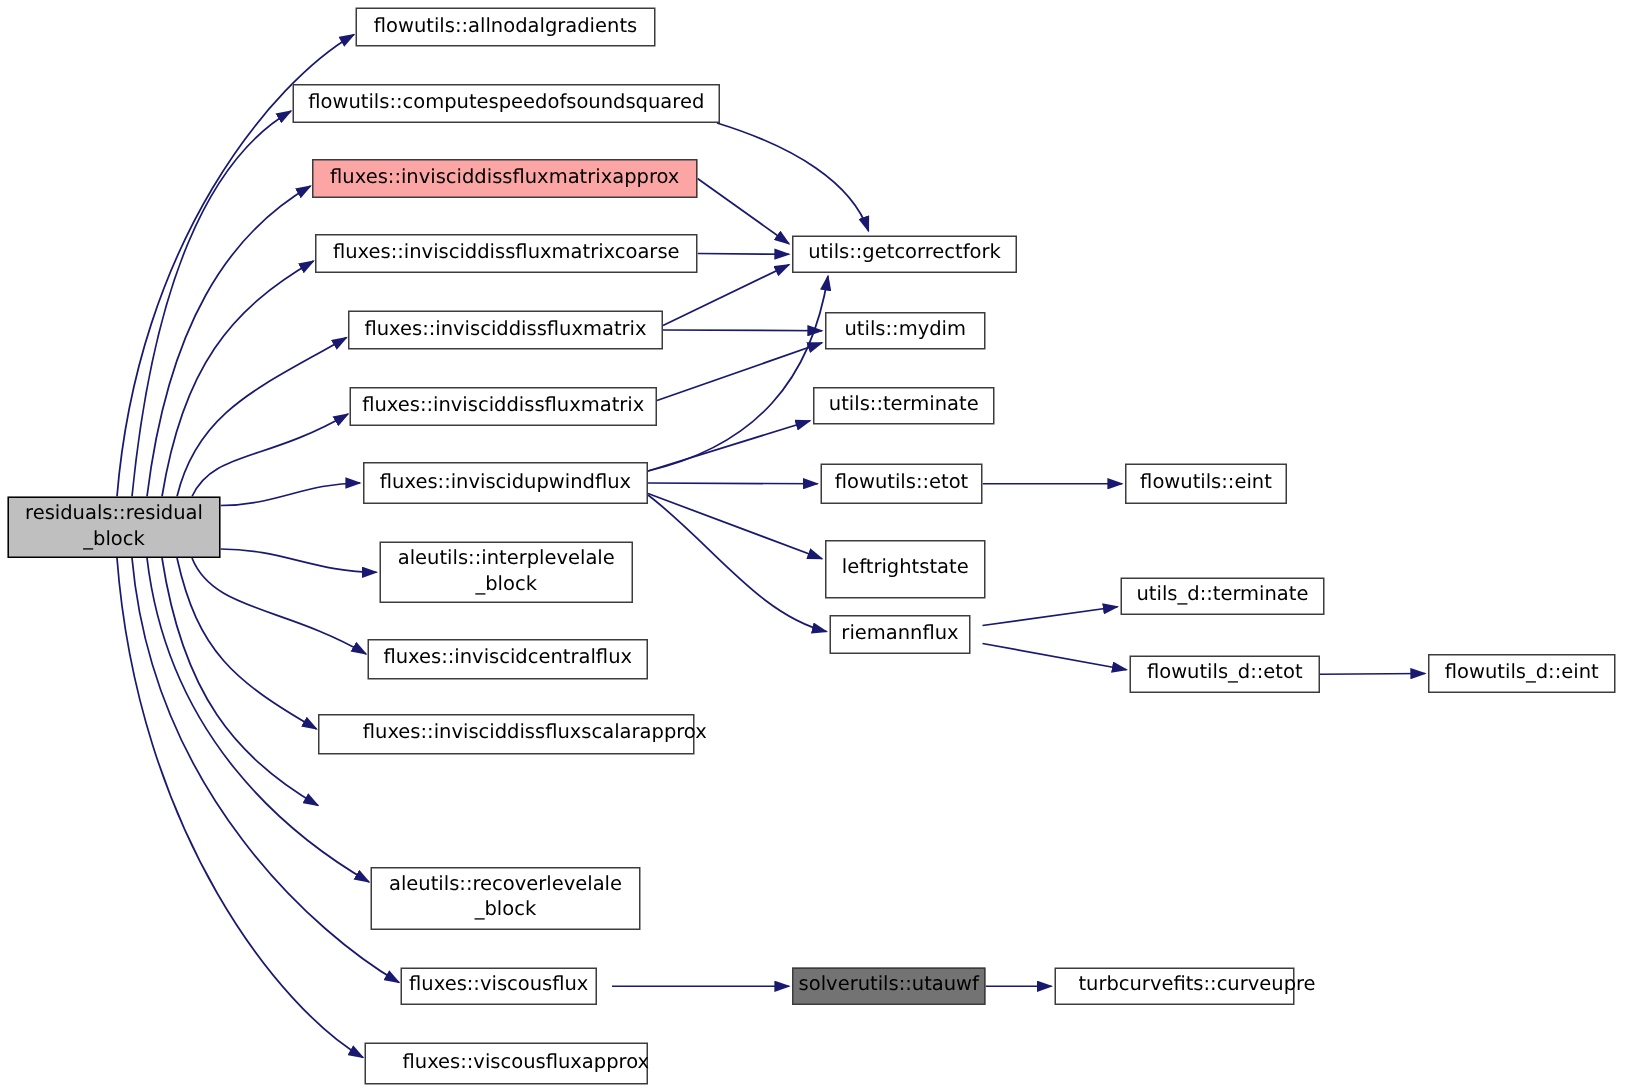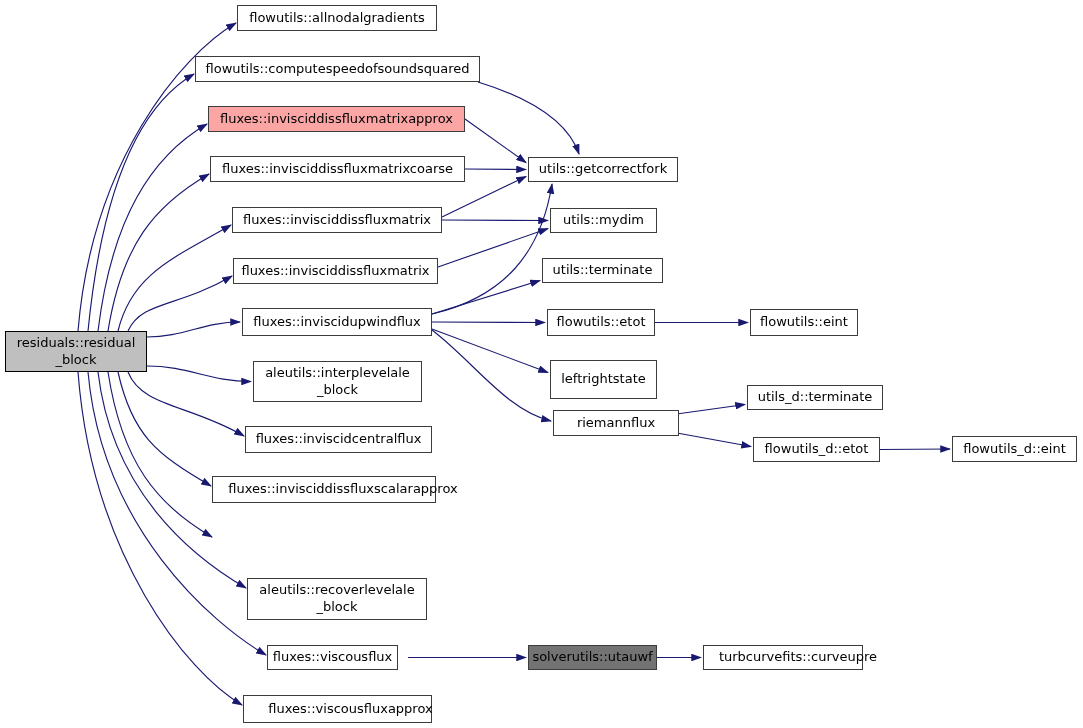"riemannflux" div.node { width: 126px -> 94px }
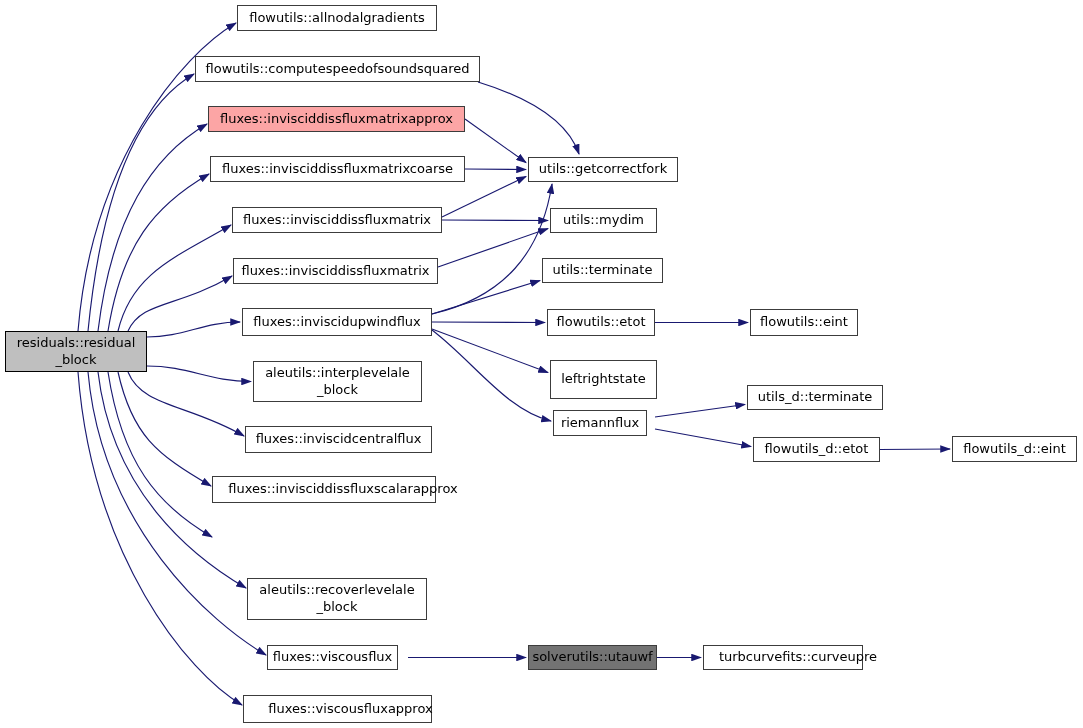"fluxes::invisciddissfluxscalarapprox" div.node { width: 224px -> 251px }
